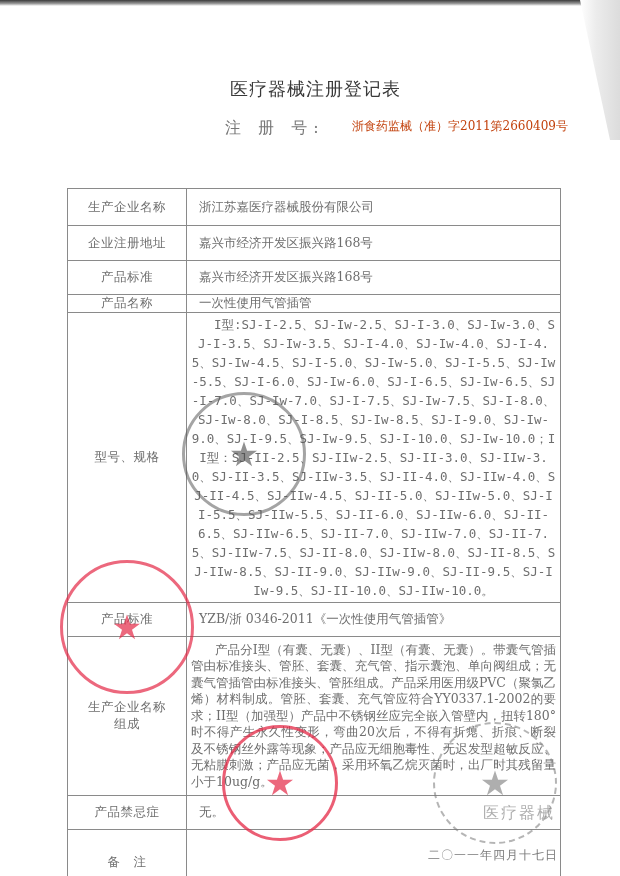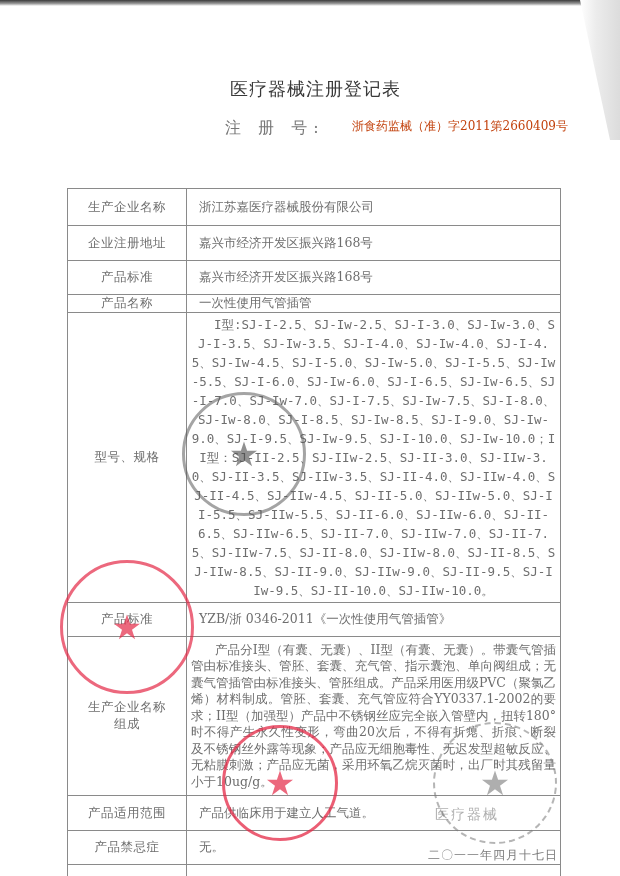"产品适用范围" tr { html: <tr> <td>产品适用范围</td> <td>产品供临床用于建立人工气道。</td> </tr> -> none }
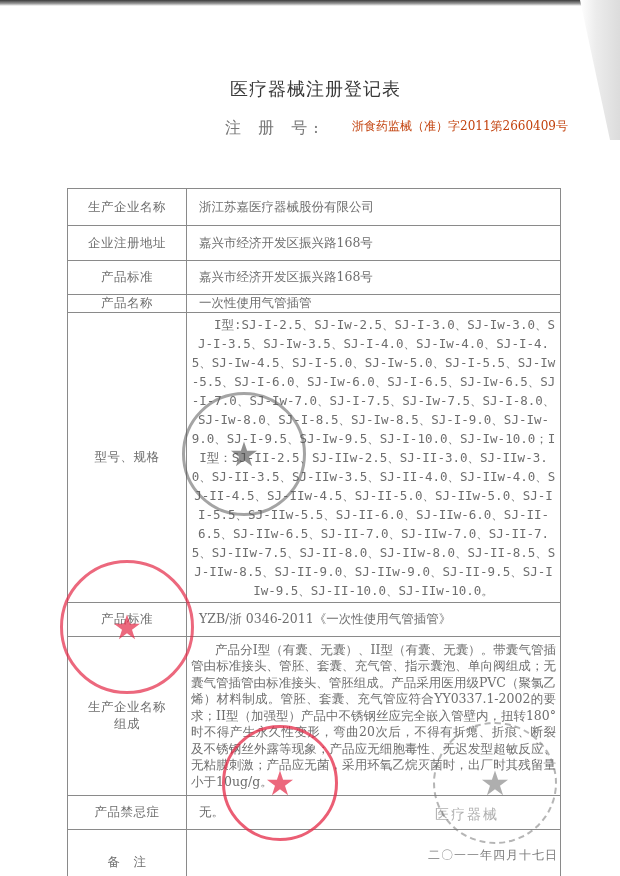"医疗器械" .seal .seal-text { font-size: 14px -> 16px; text-align: left -> right }
